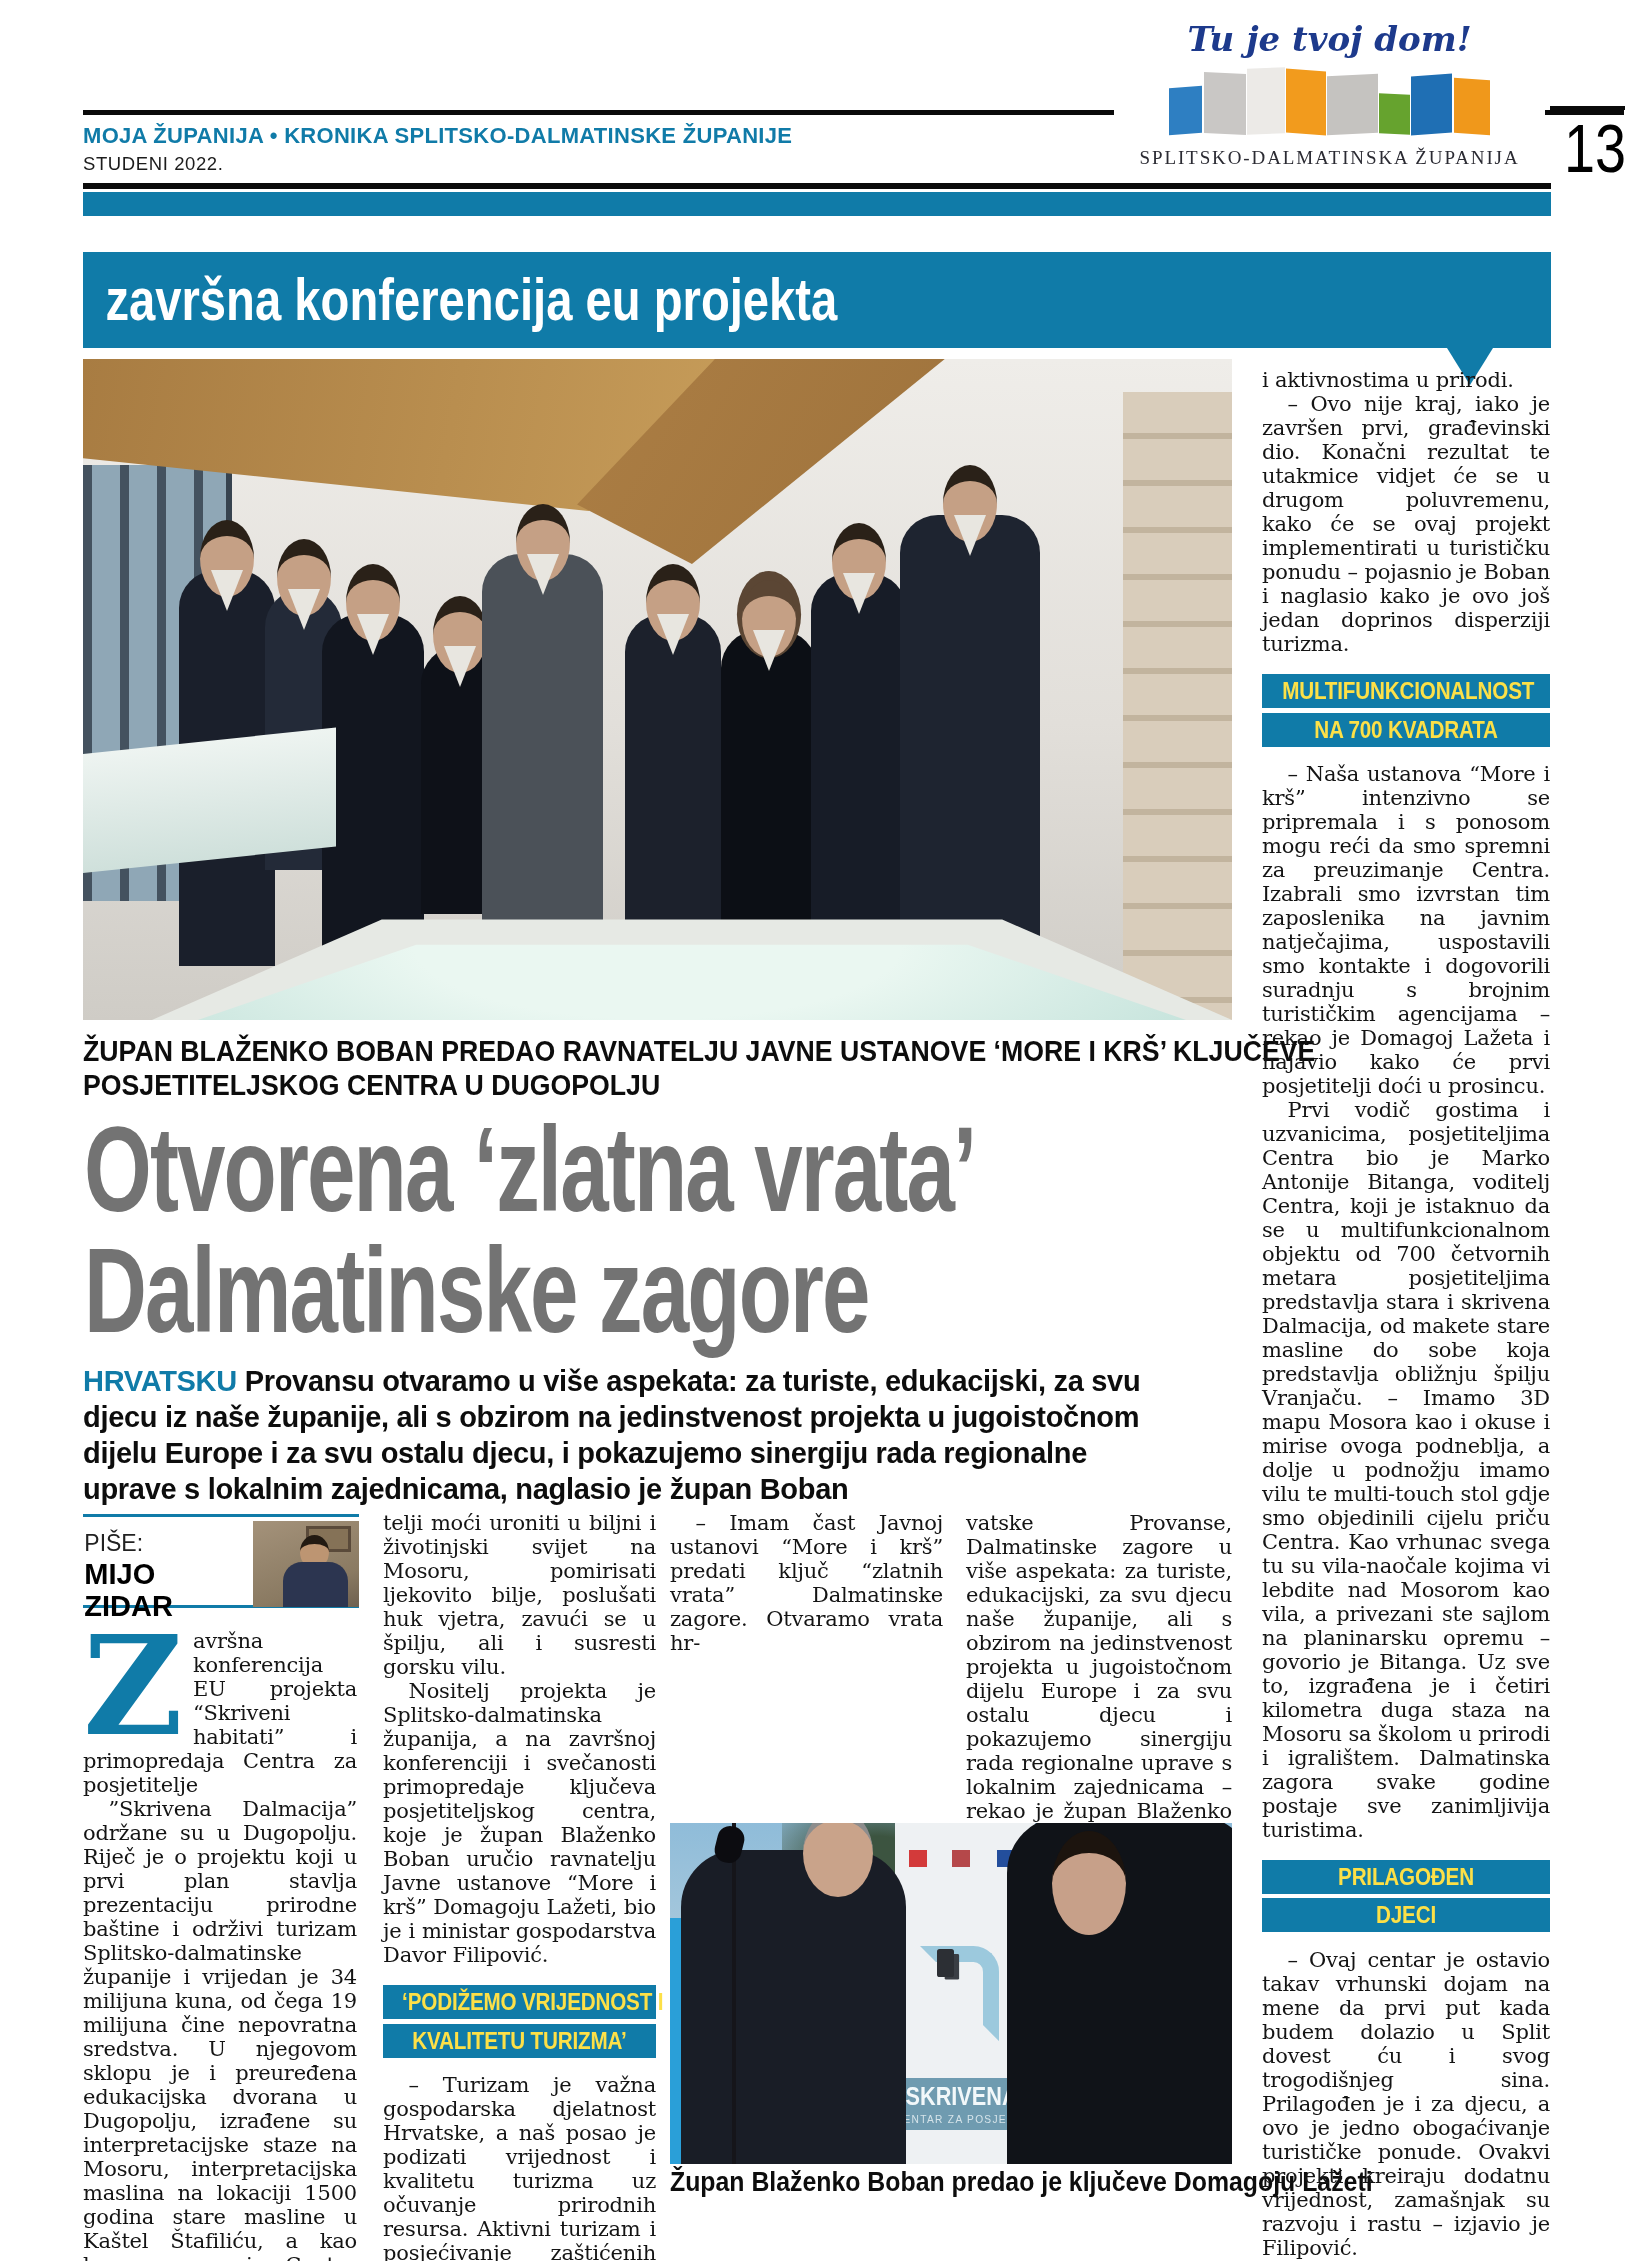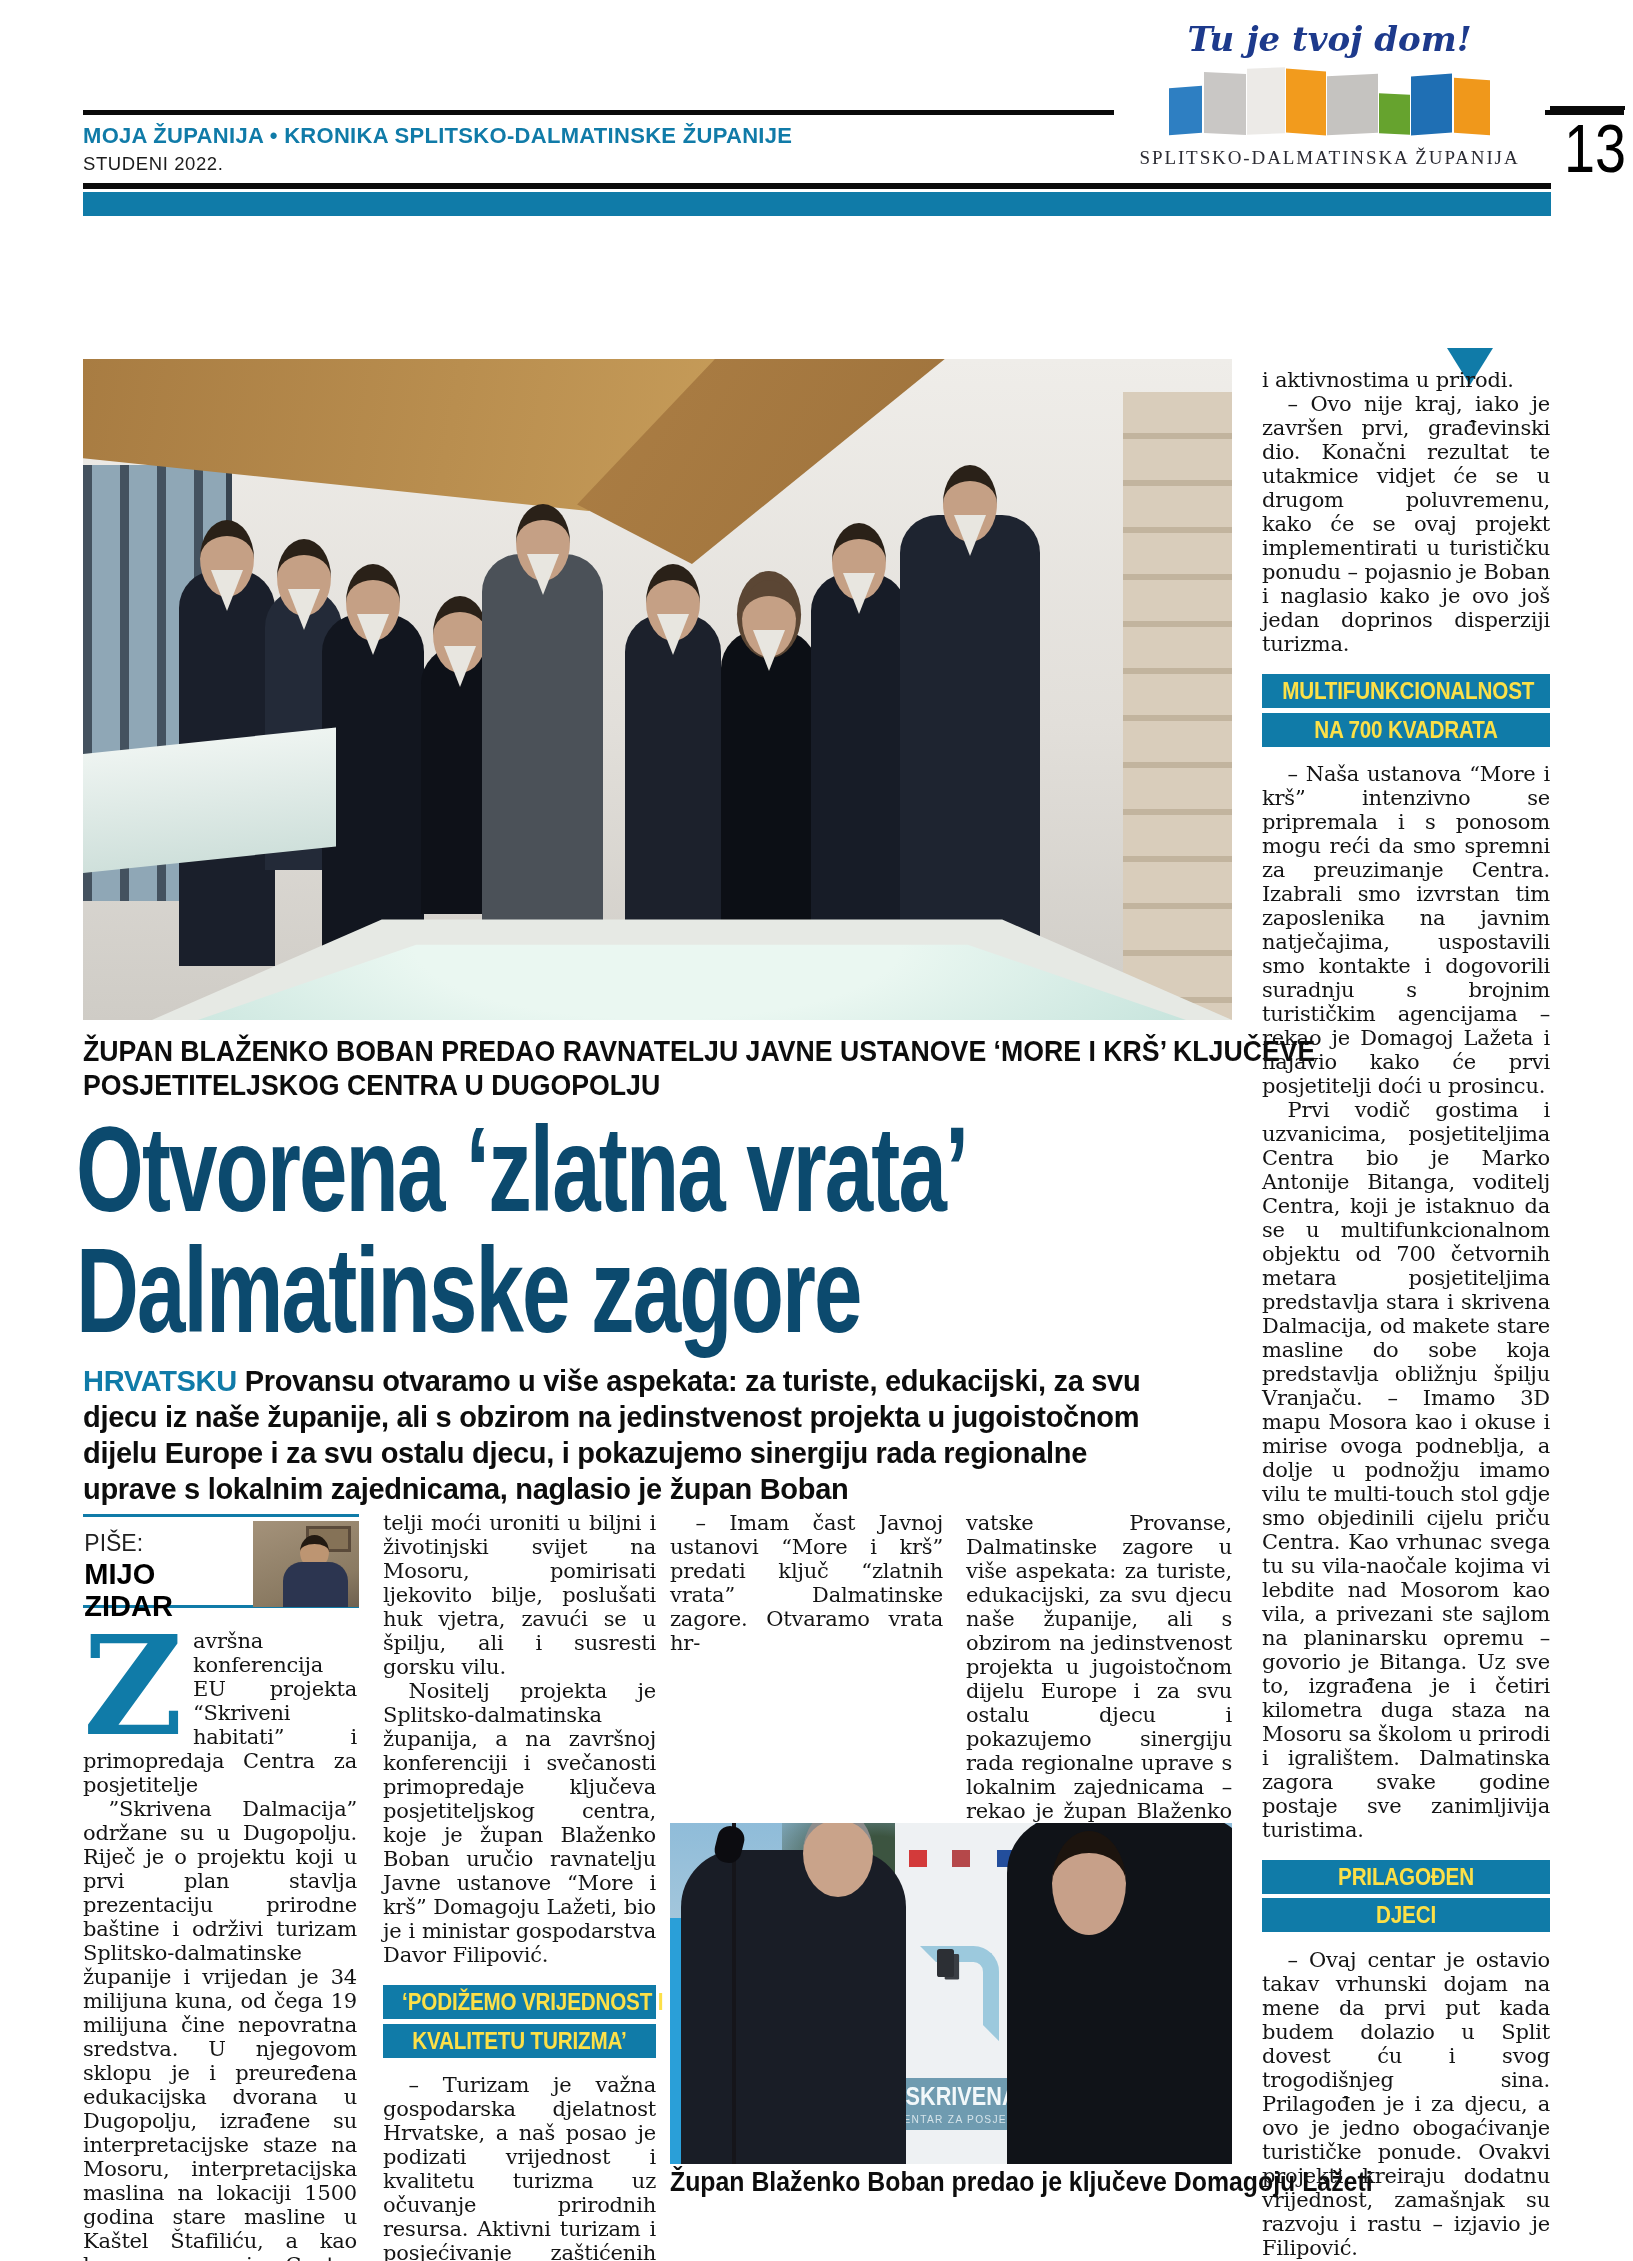"završna konferencija eu projekta" div.banner { html: none -> <div> <span>završna konferencija eu projekta</span> </div> }
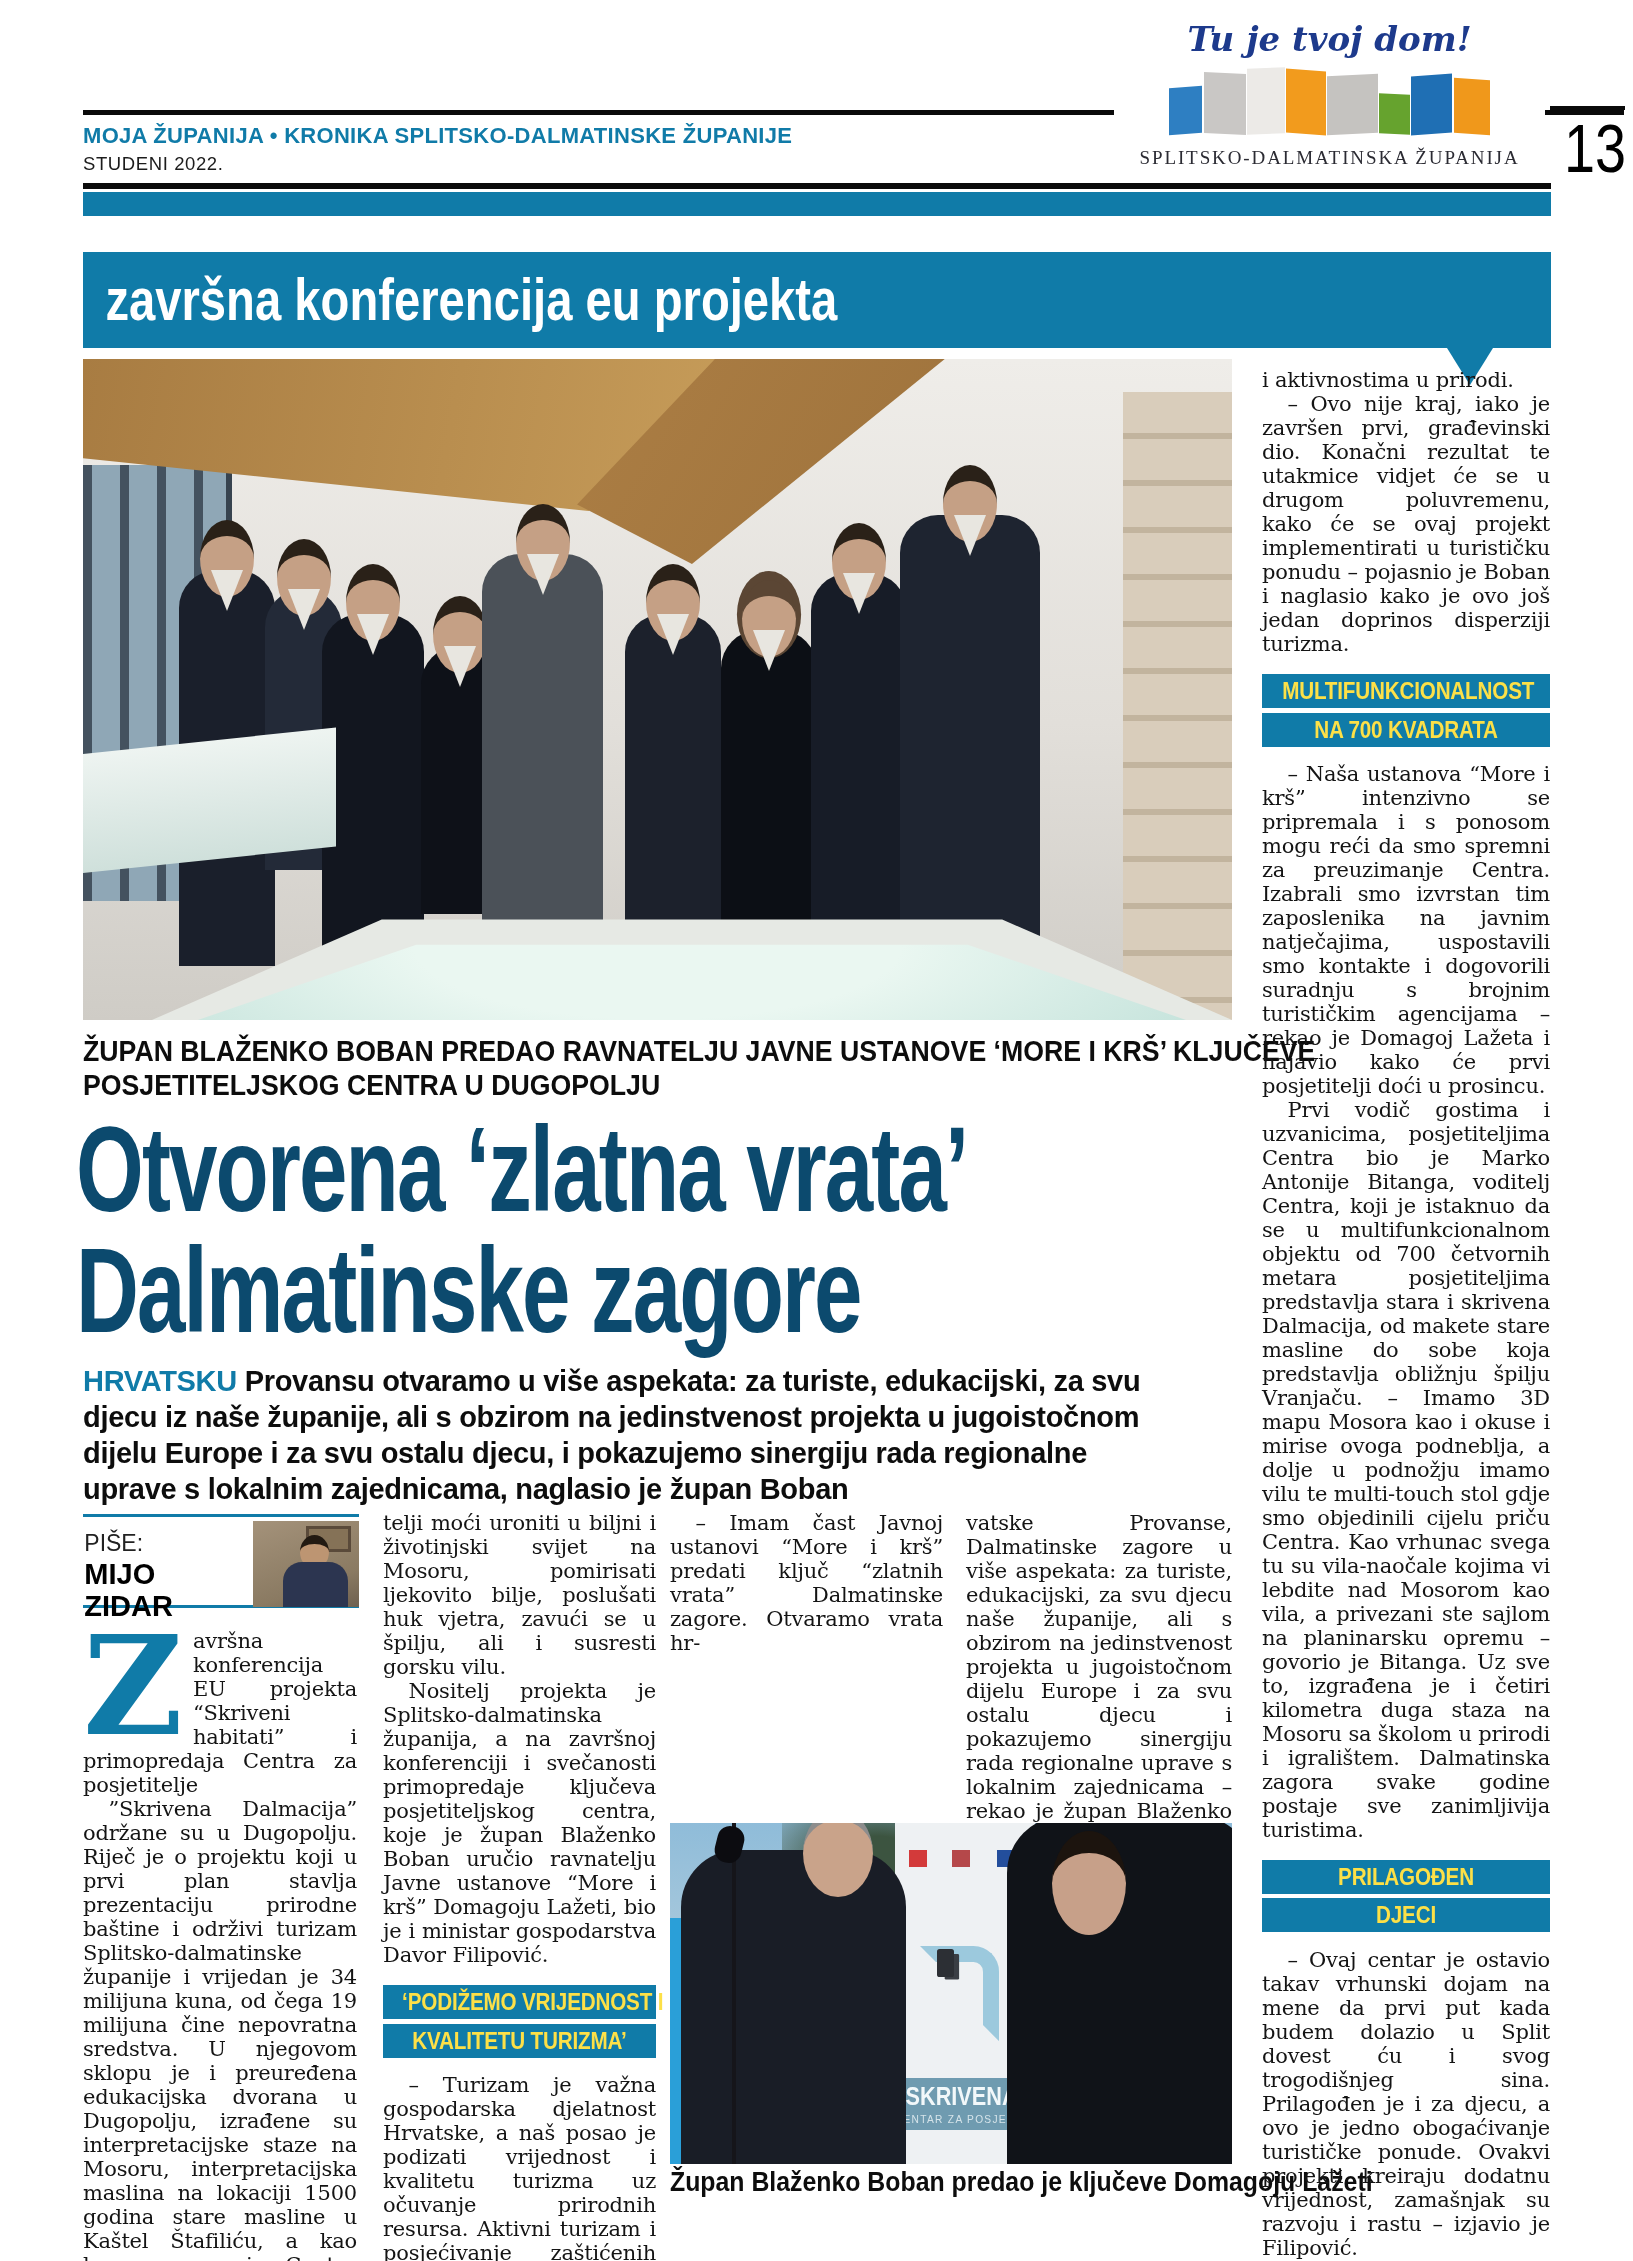"Otvorena ‘zlatna vrata’" .headline { color: #0c4a6e -> #737373; left: 76px -> 84px }
